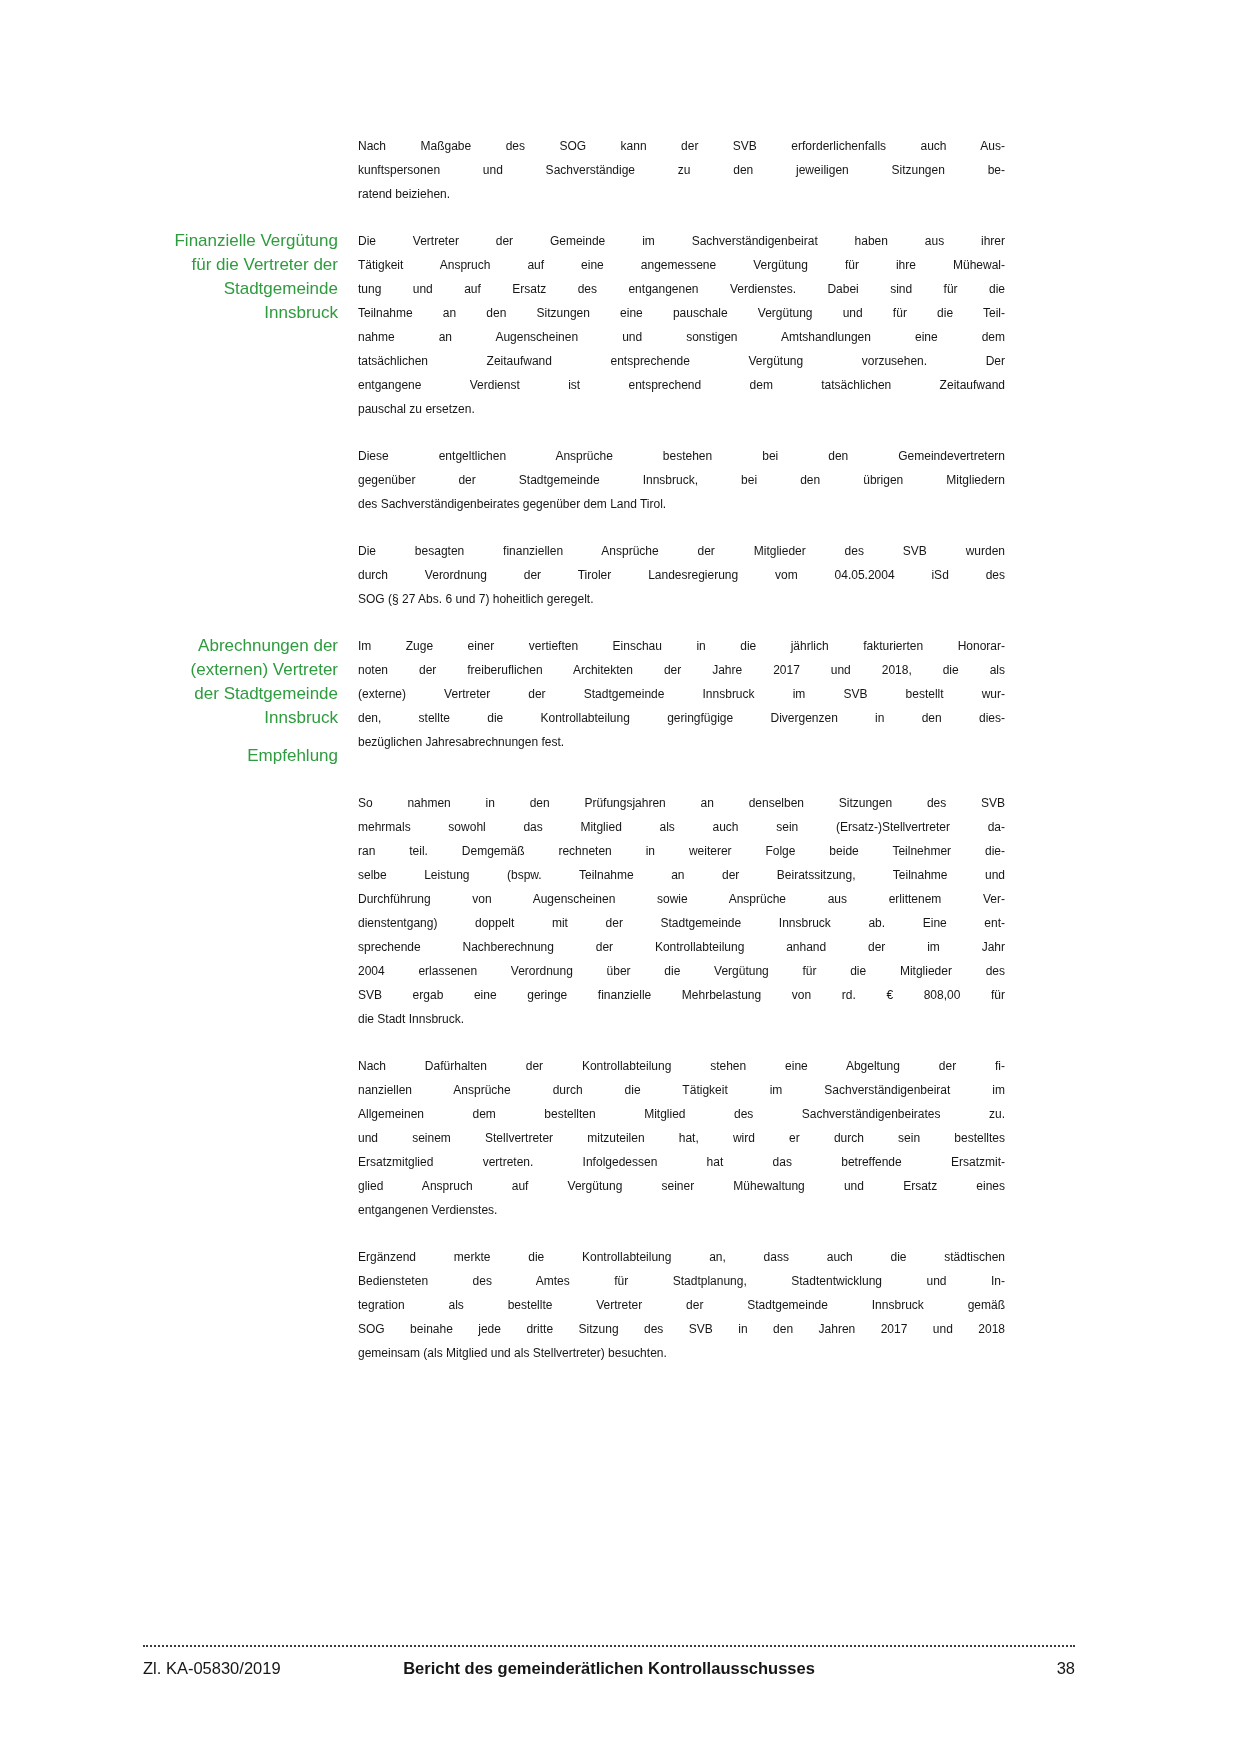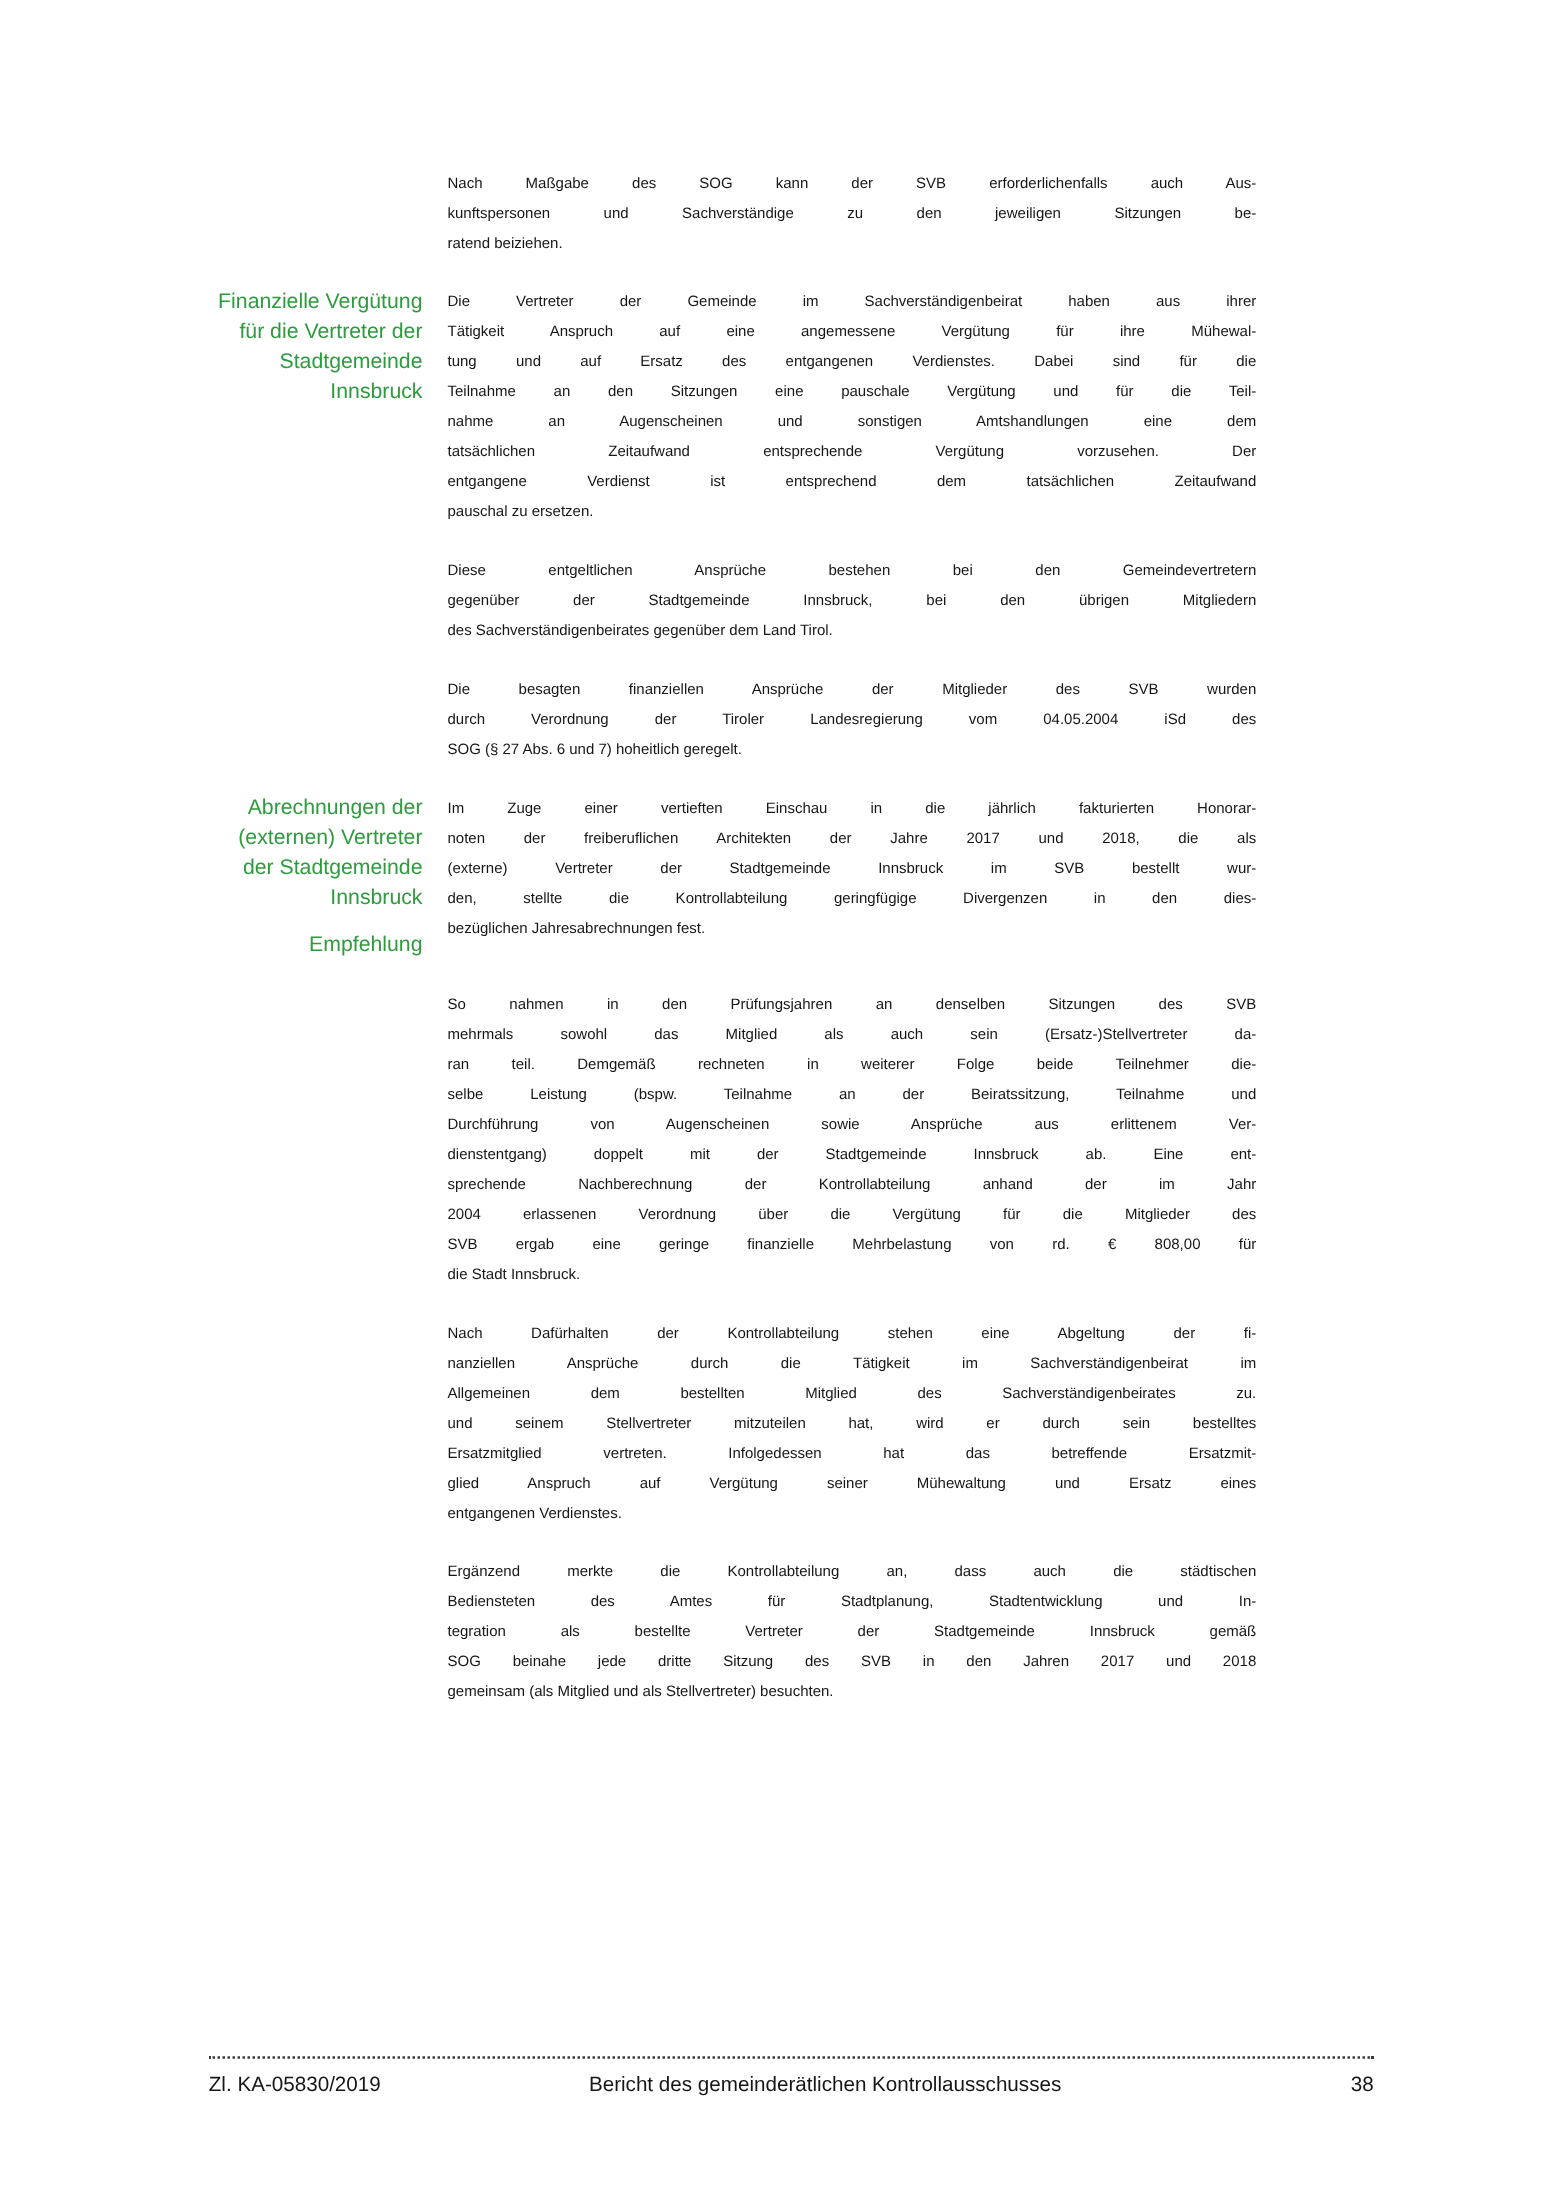"Zl. KA-05830/2019" .footer { margin-left: 24px -> none }
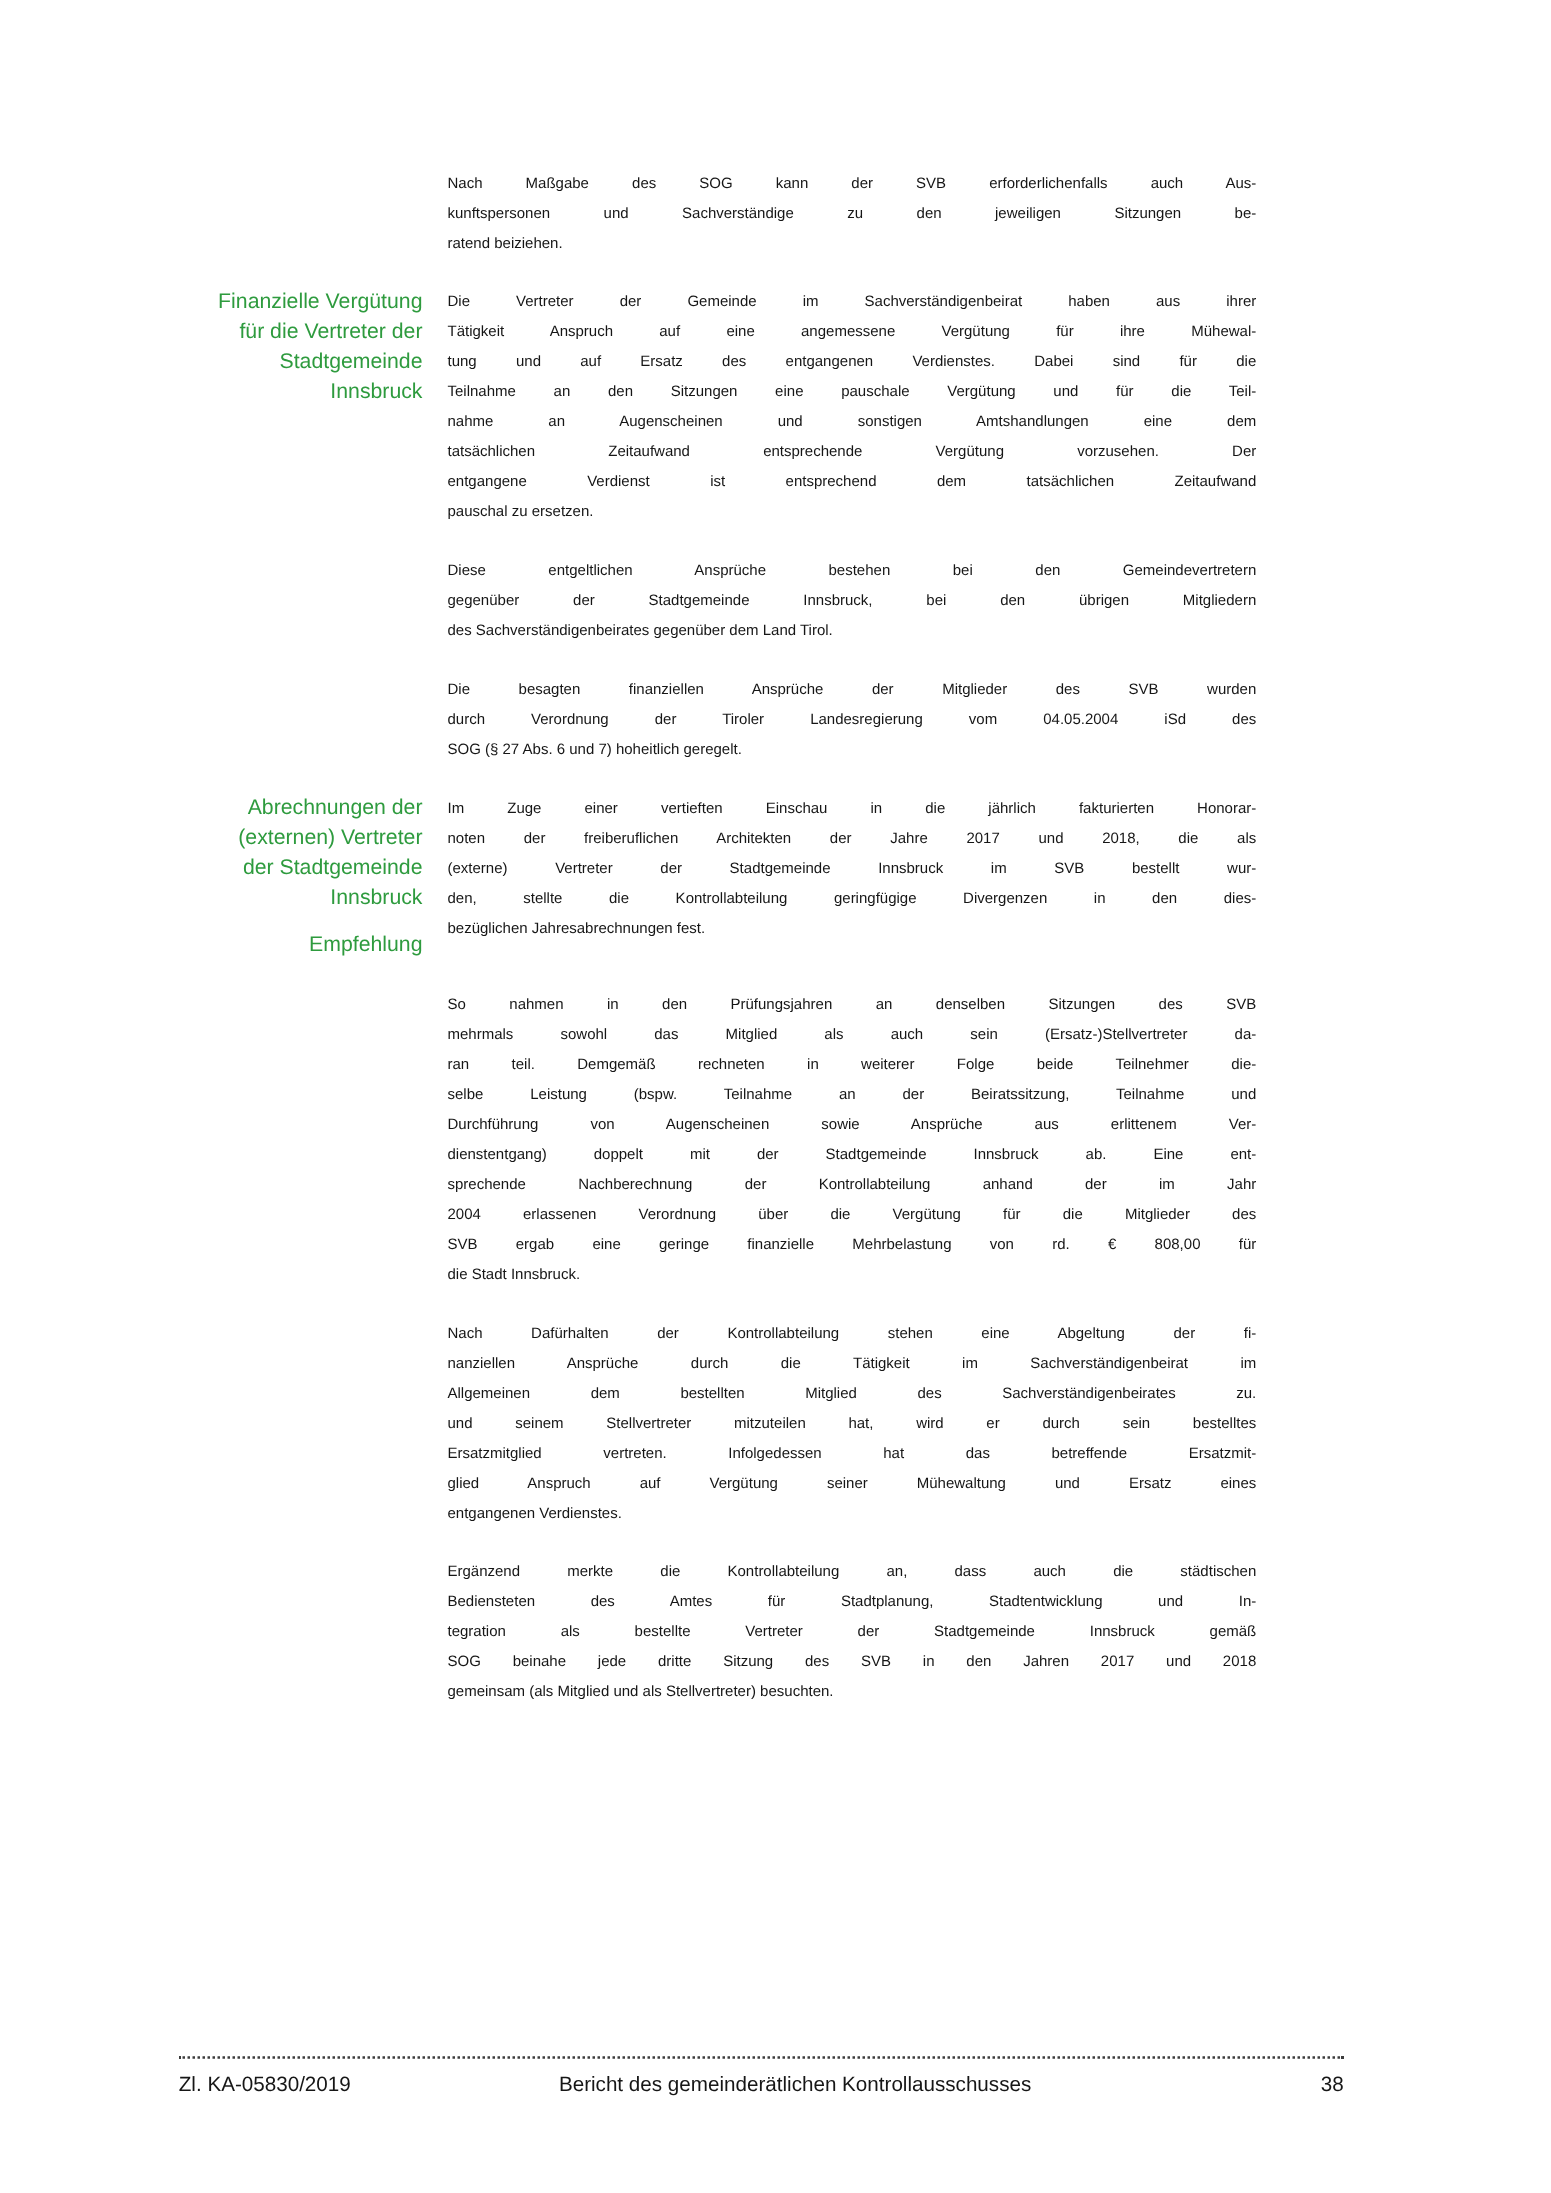"Bericht des gemeinderätlichen" .footer-title { font-weight: none -> bold; text-align: right -> center }
